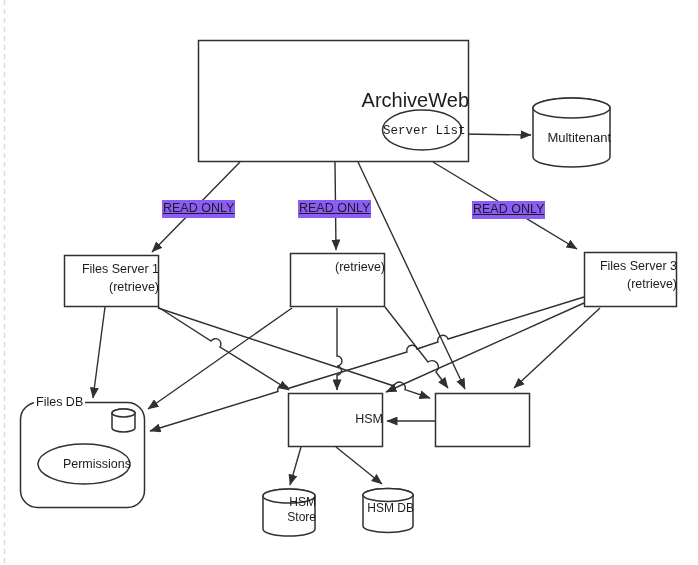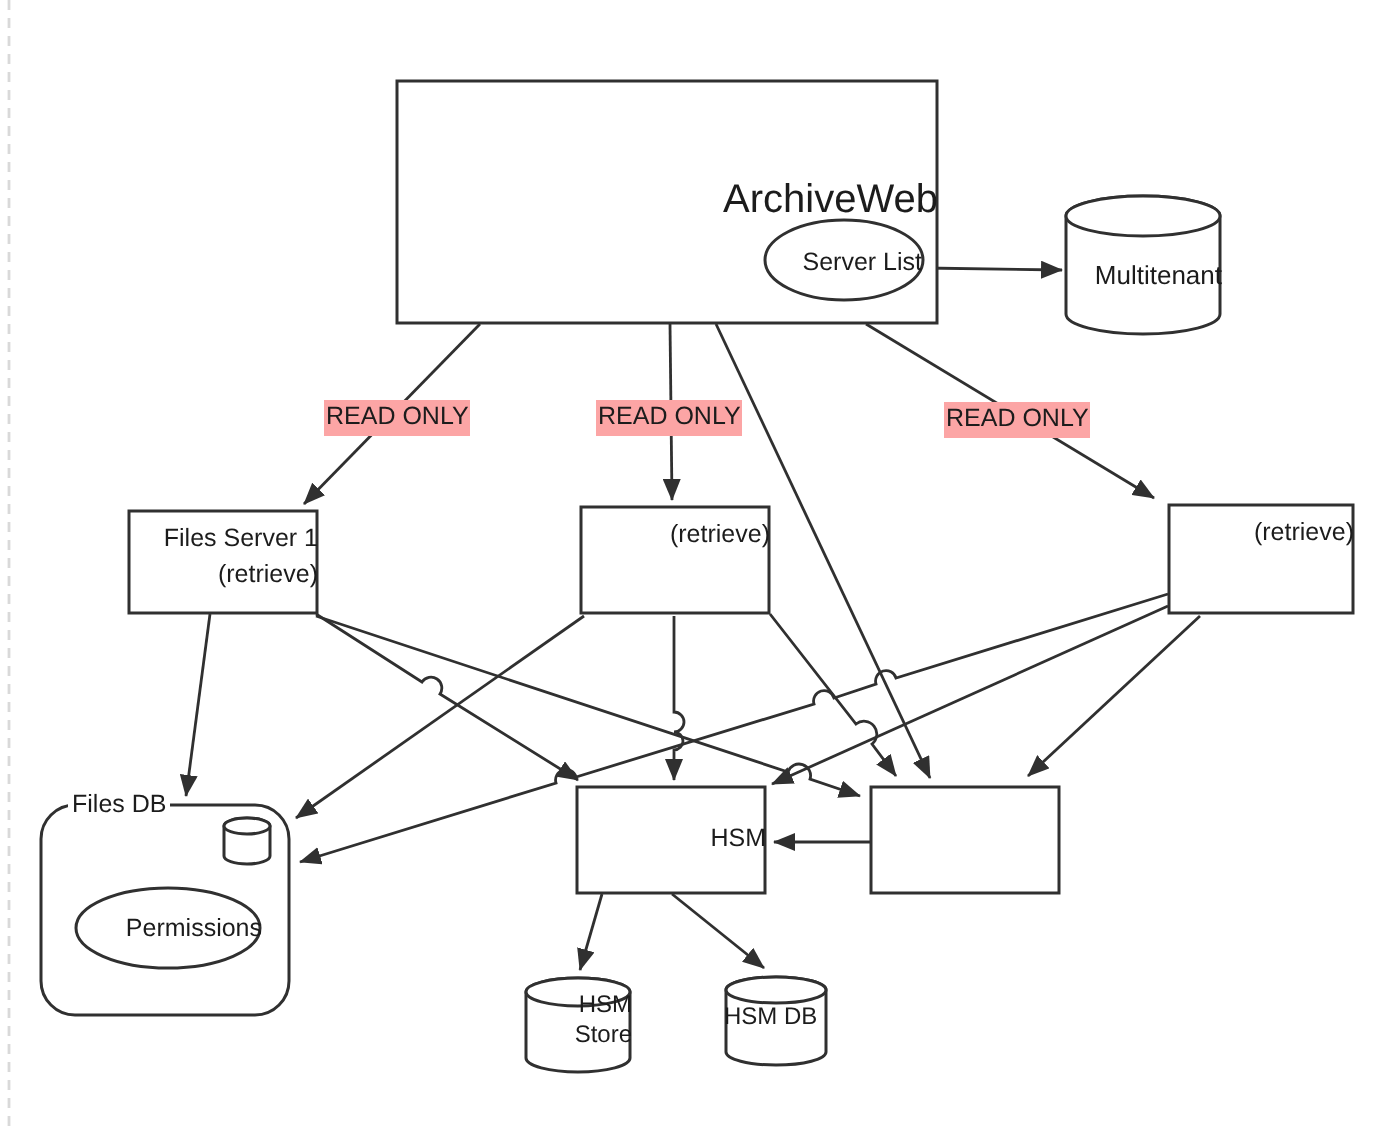"Server List" div.lbl { font-family: none -> Liberation Mono, monospace }
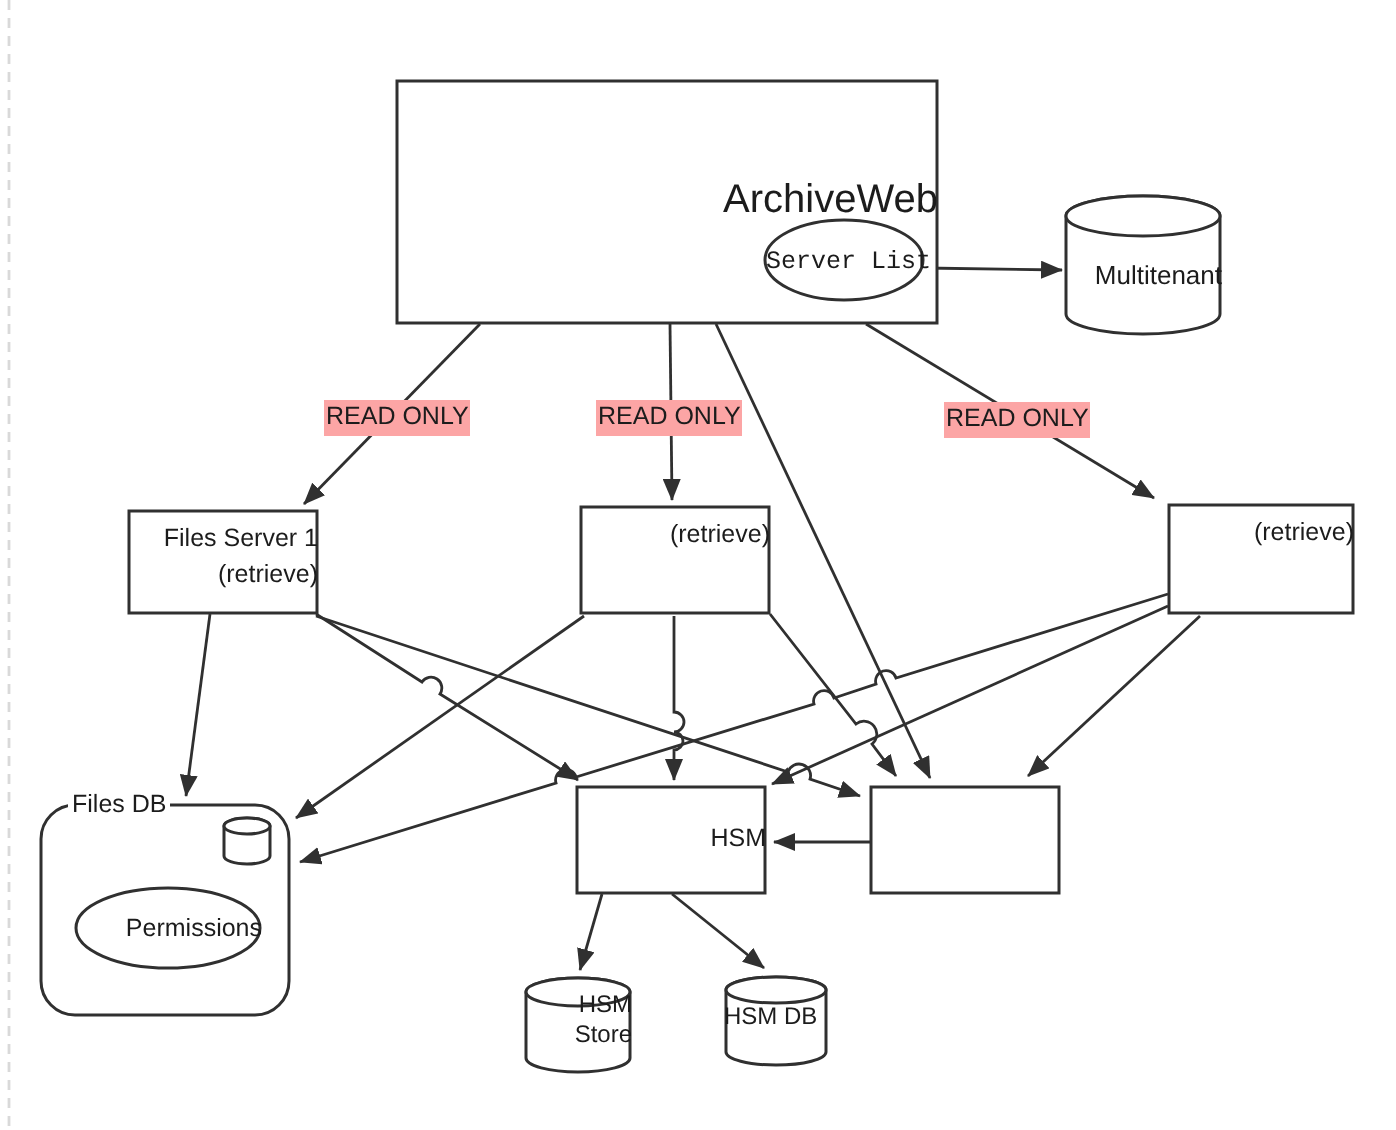"READ ONLY" .readonly { background: #fca5a5 -> #8b5cf6; text-decoration: none -> underline }
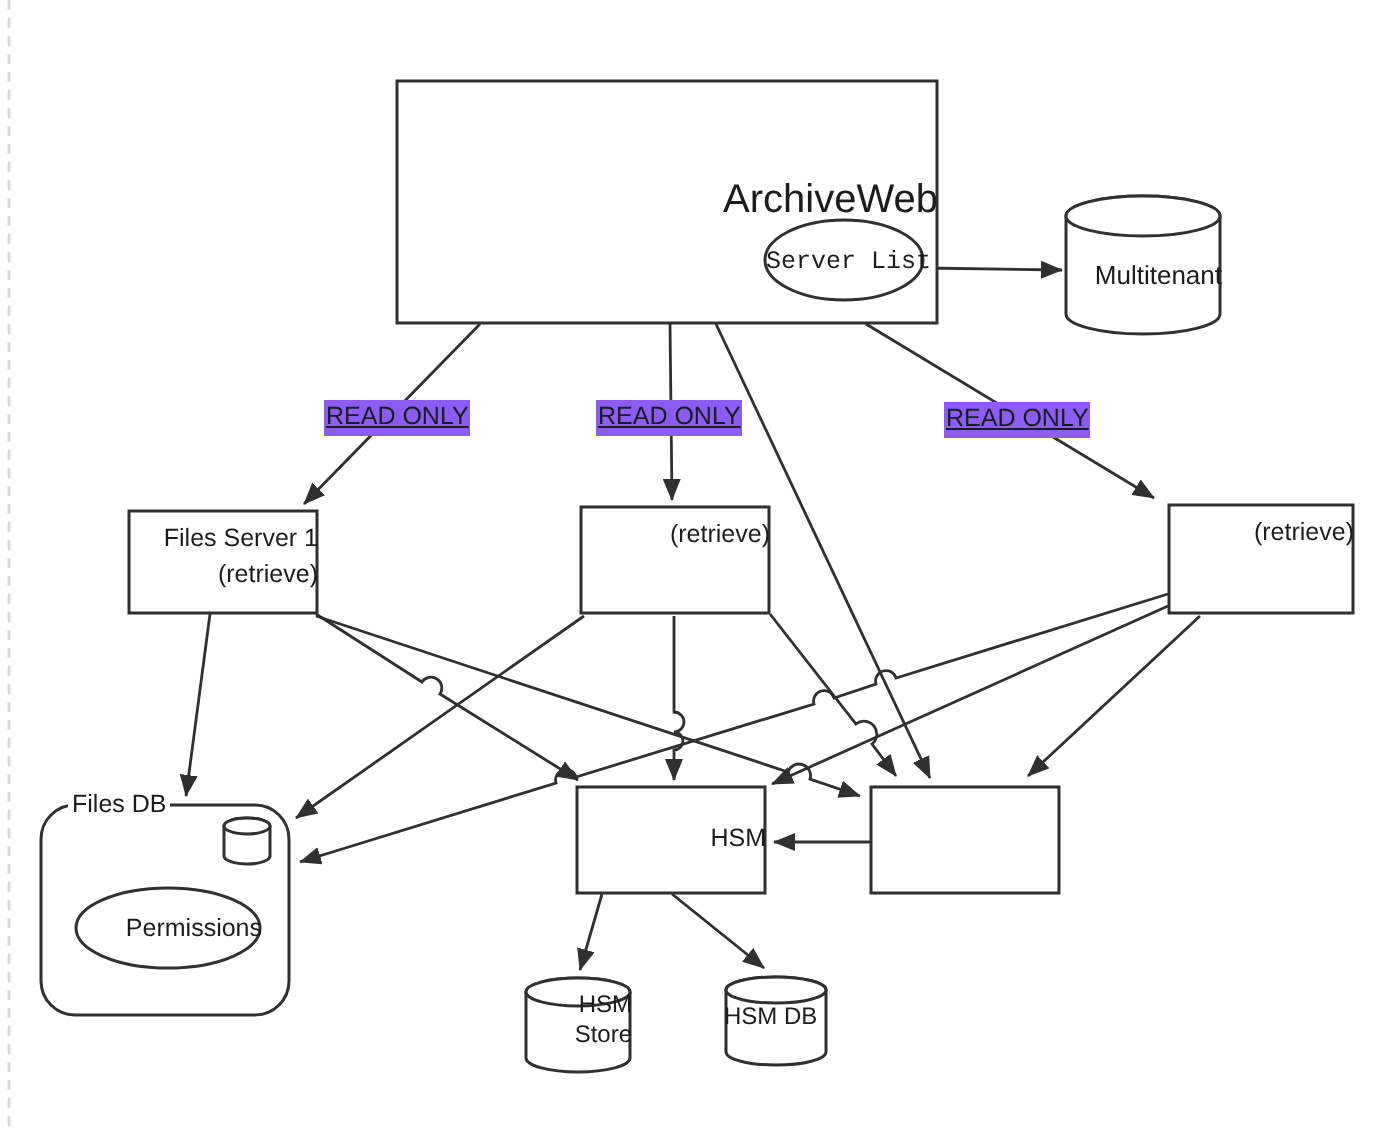"Files Server 3" span.ln { html: none -> <span>Files Server 3</span> }
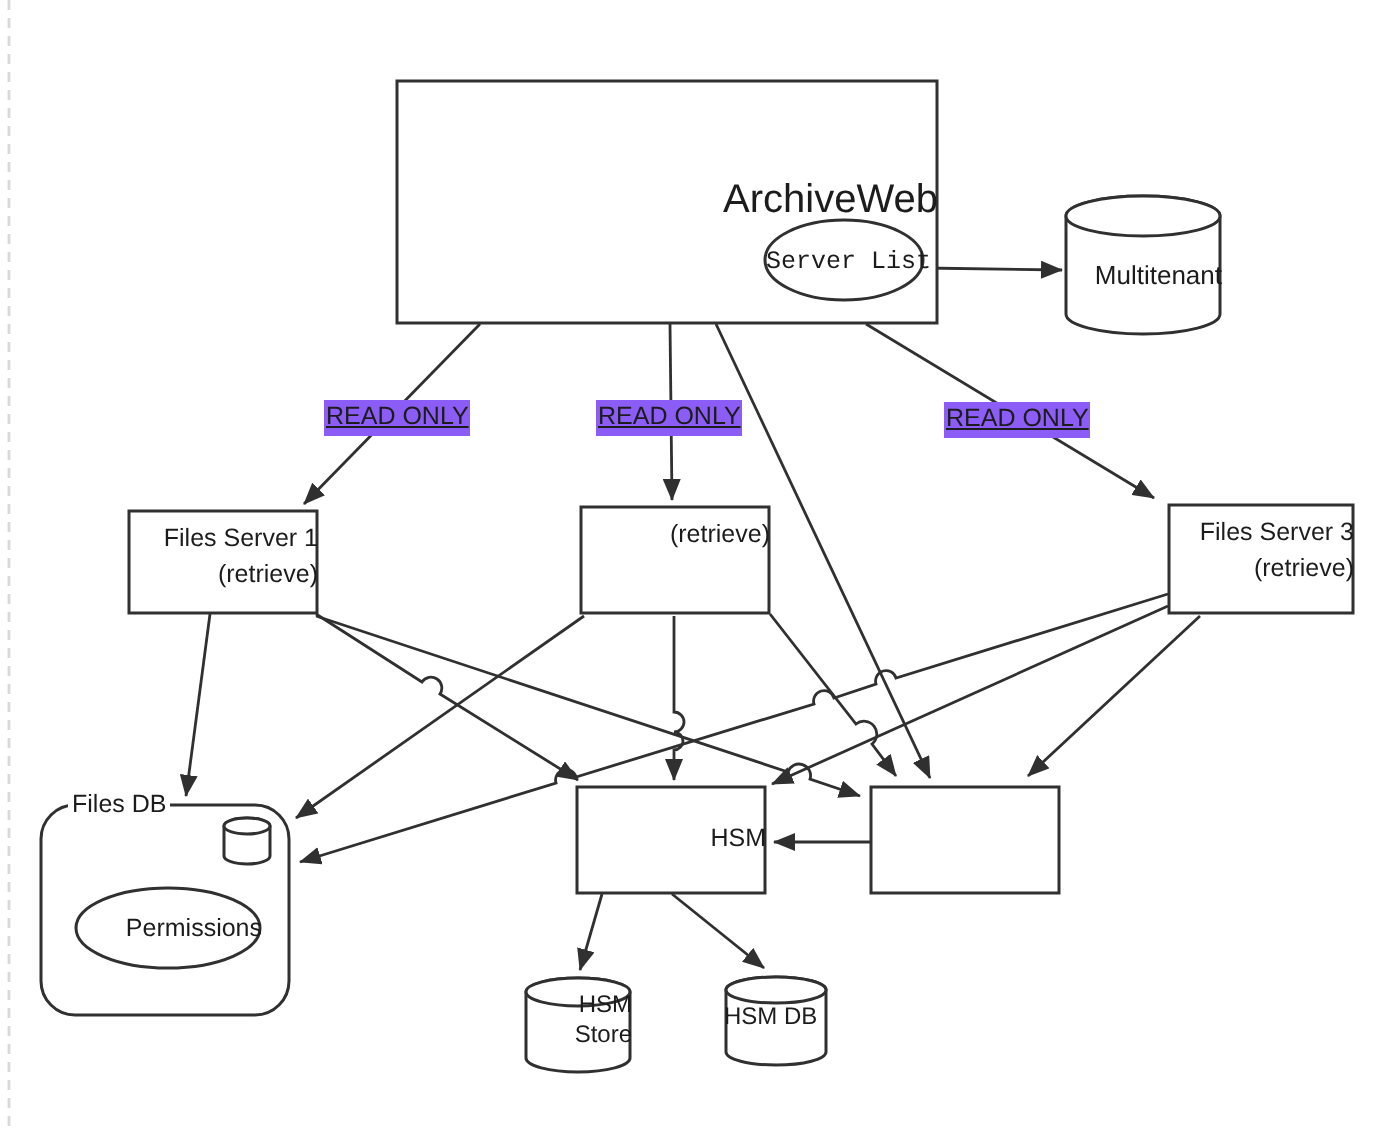"HSM DB" div.lbl { width: 36px -> 52px }
